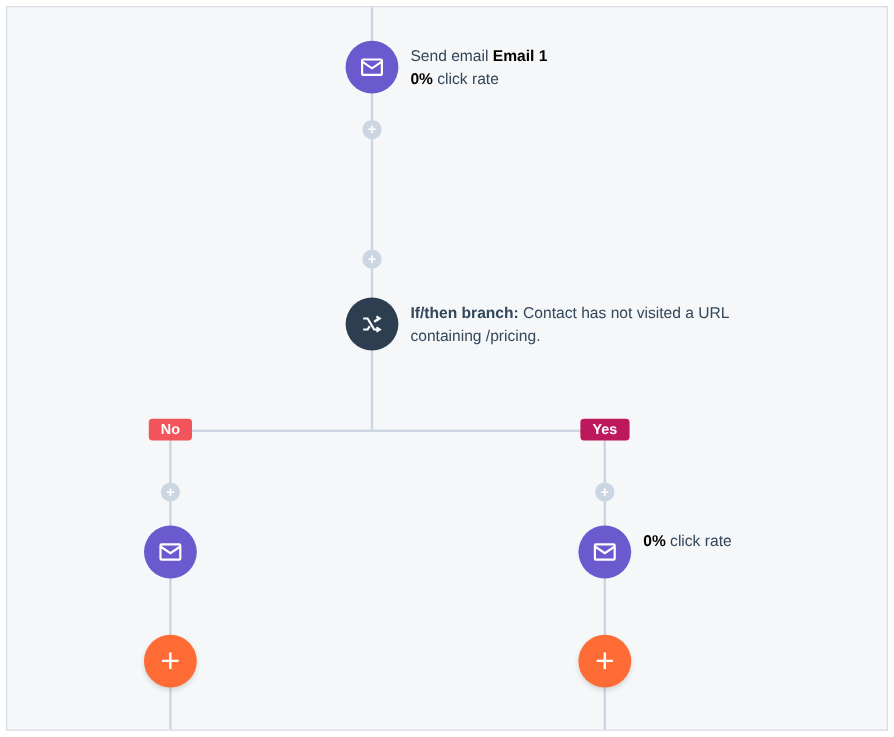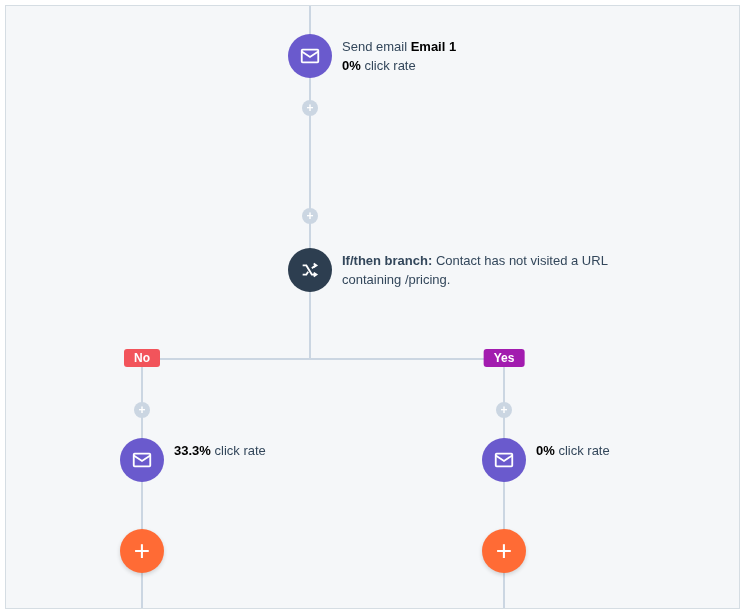"Yes" .badge-yes { background: #a21caf -> #be185d }
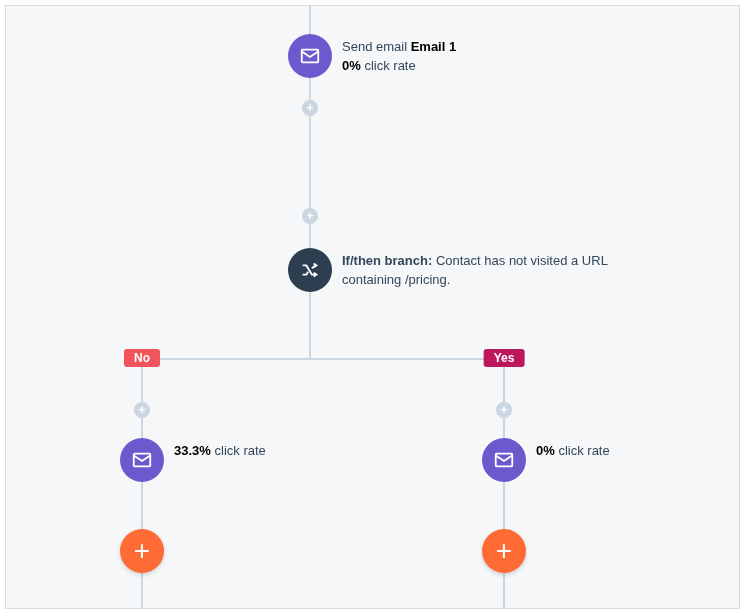"33.3% click rate" div.stat-line { html: <div><span>33.3%</span><span> click rate</span></div> -> none }
